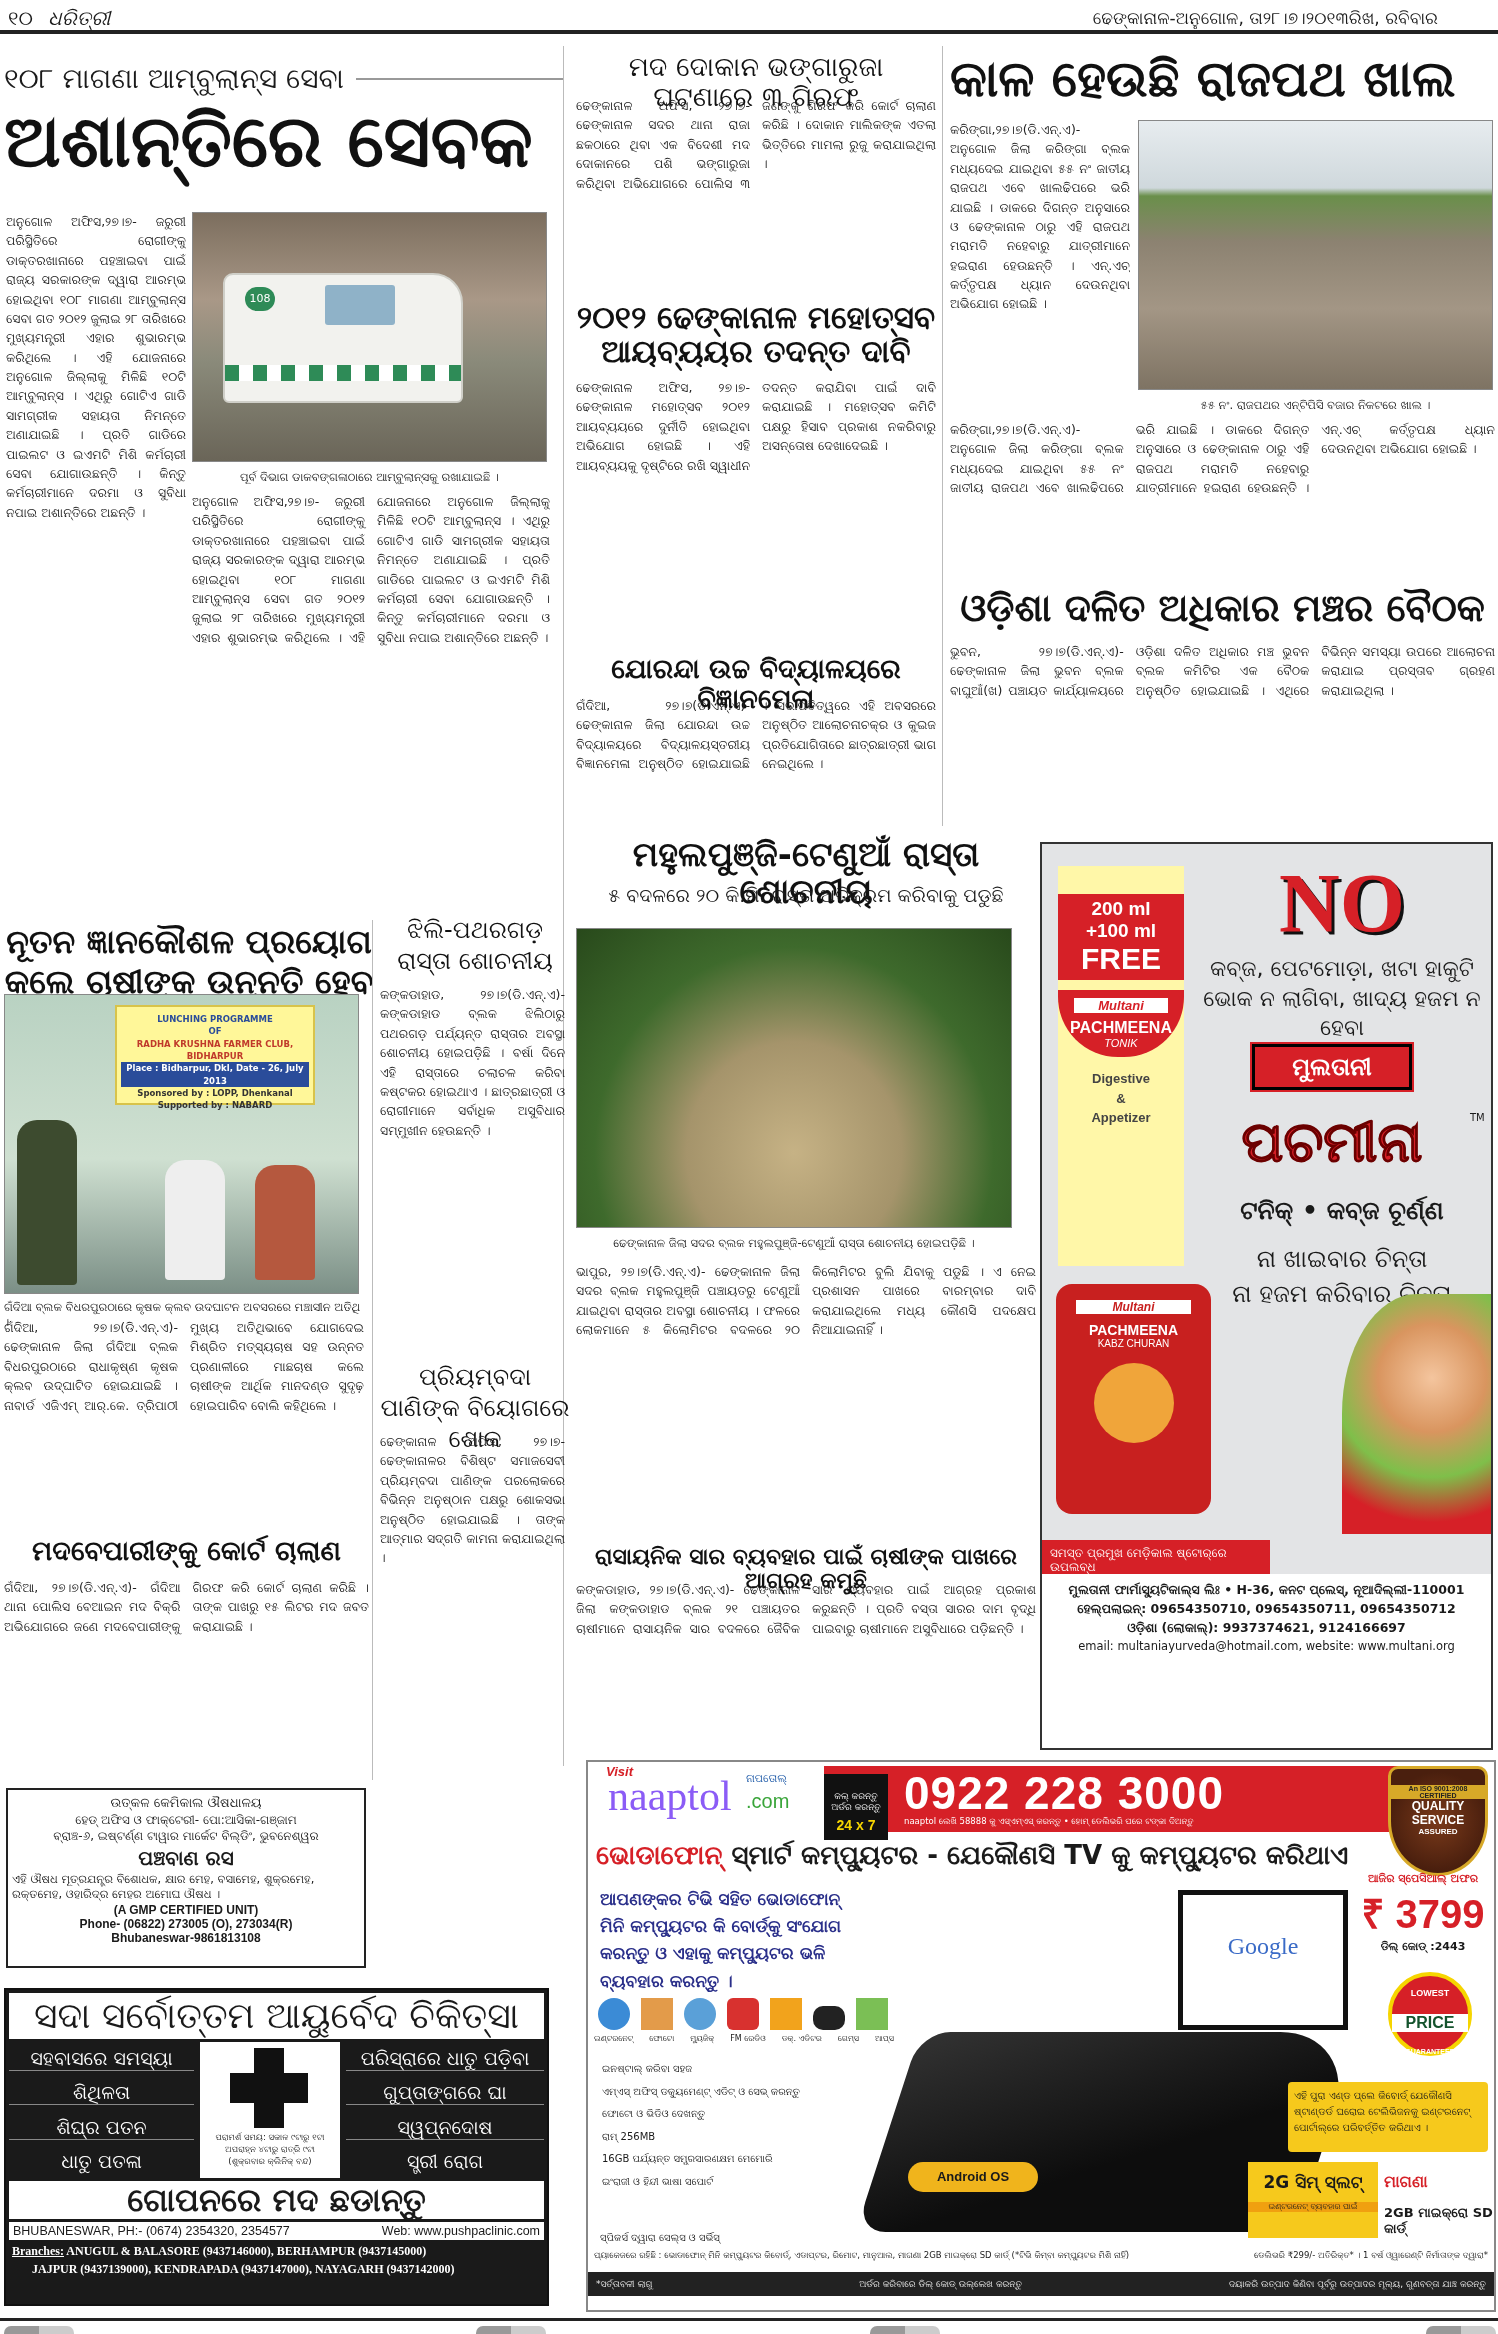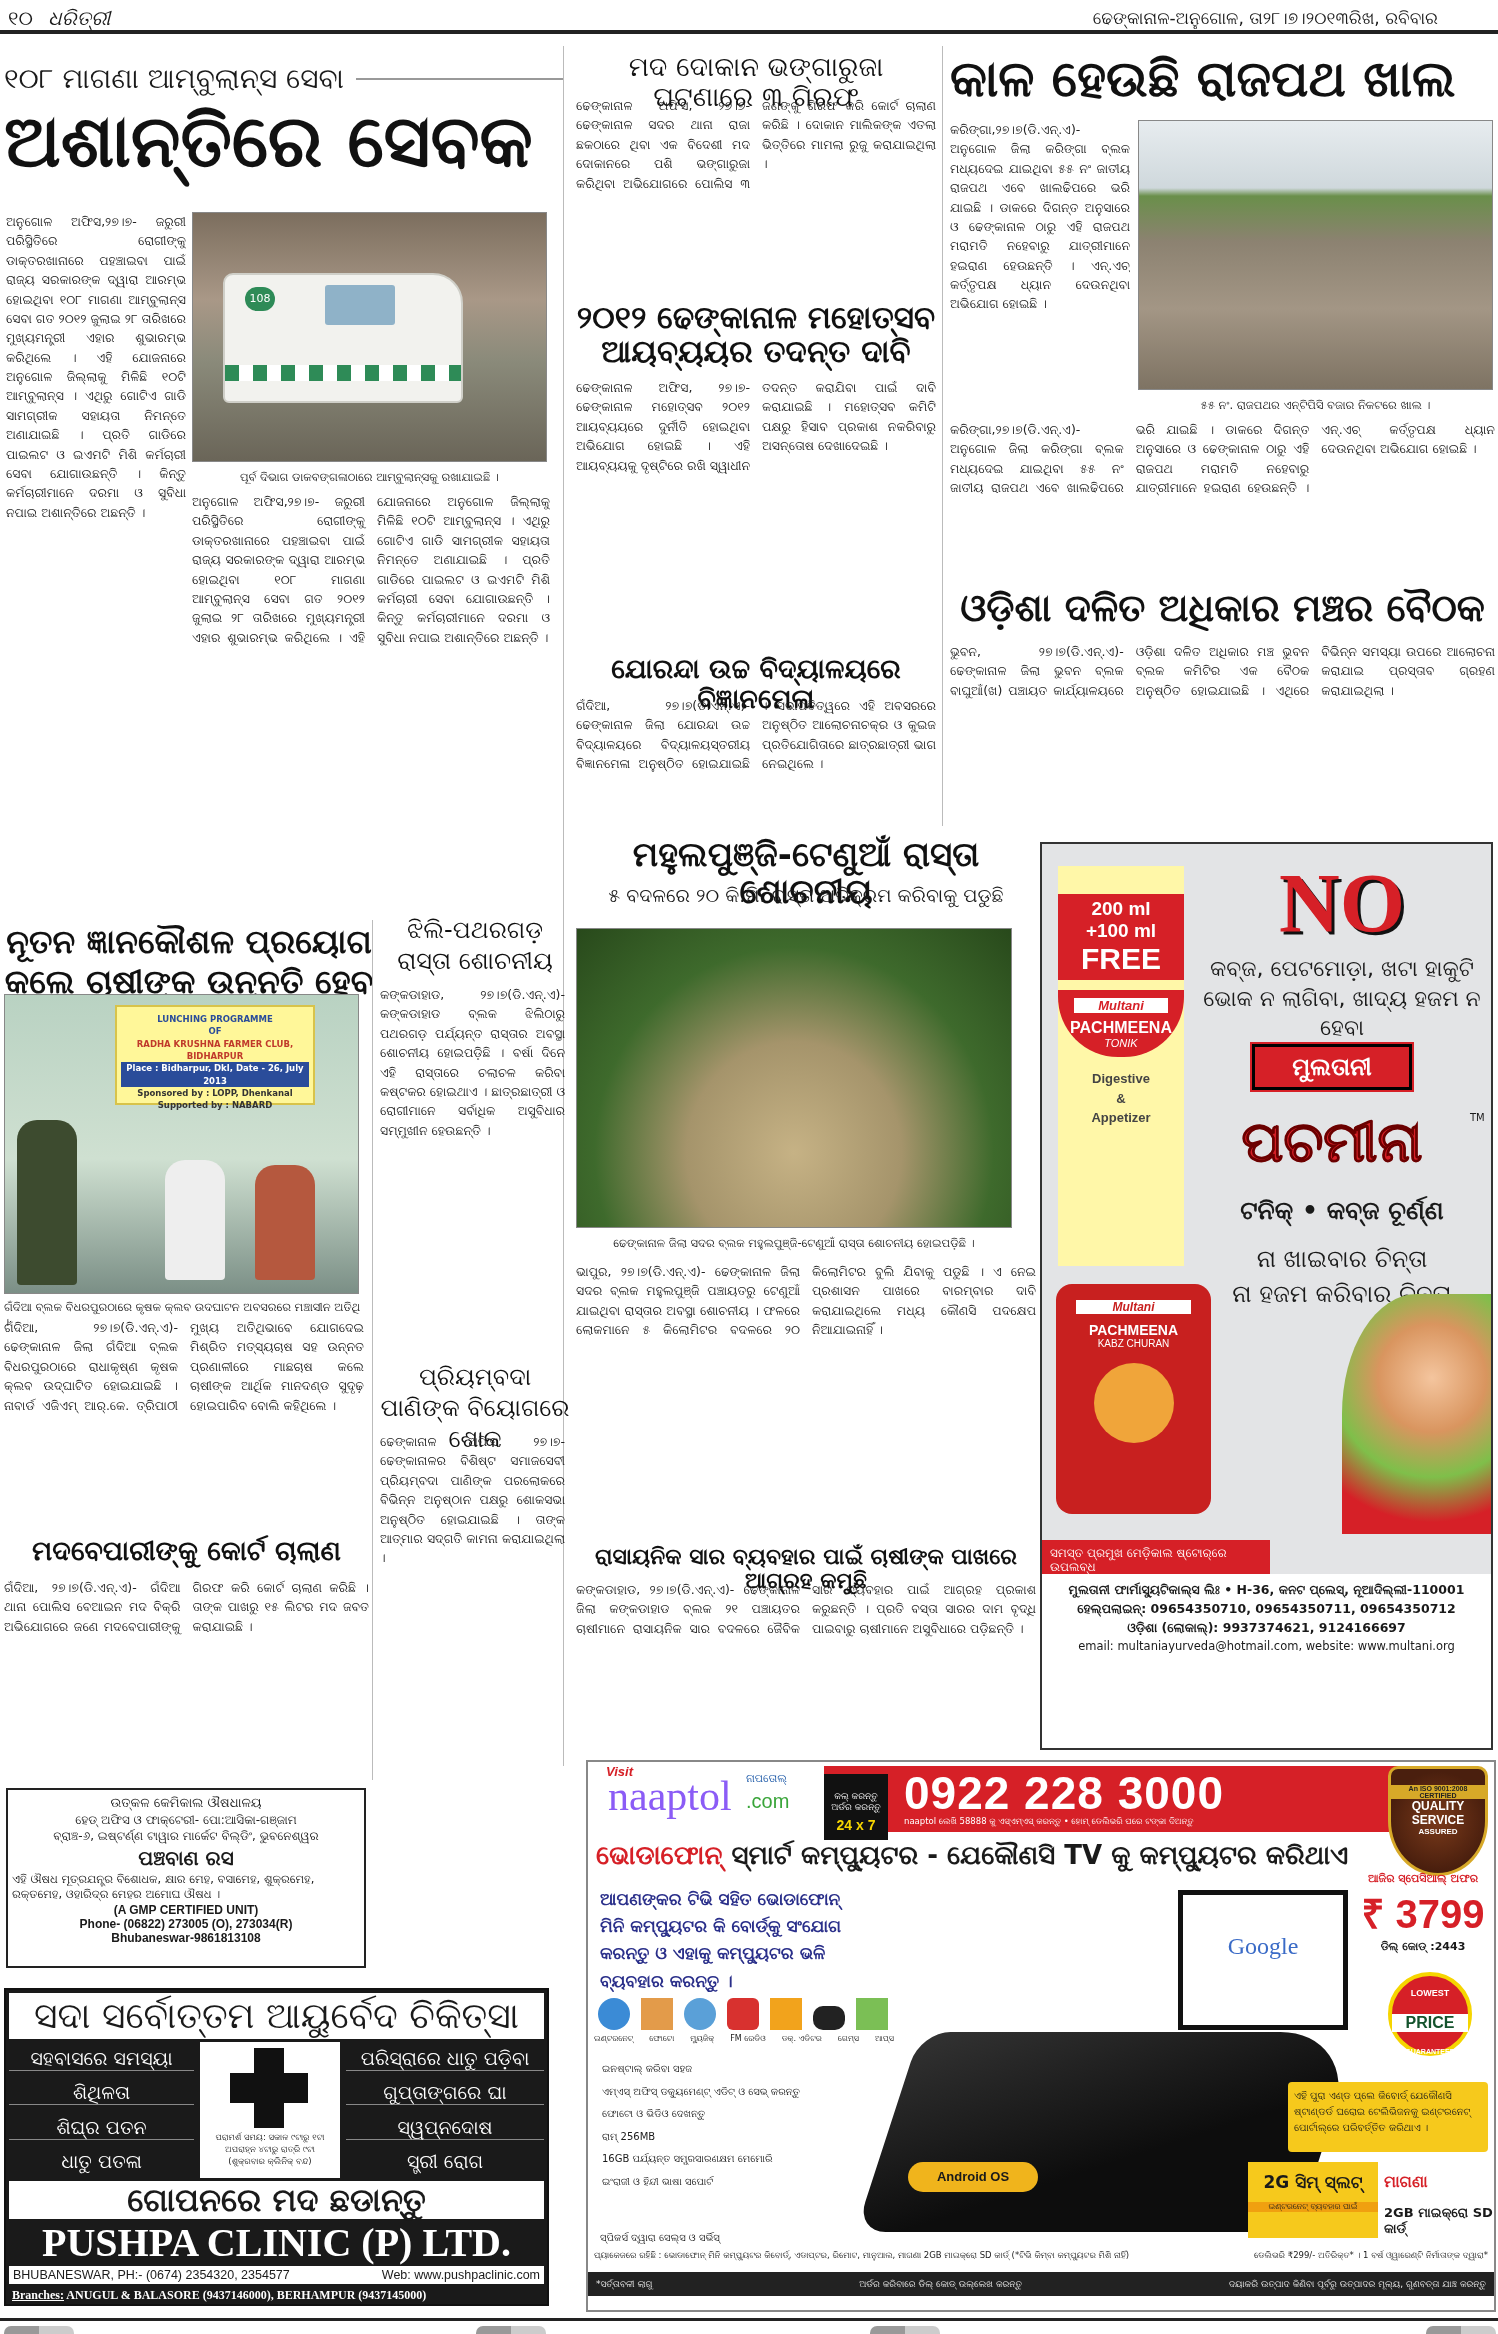"PUSHPA CLINIC (P) LTD." div { html: <div>PUSHPA CLINIC (P) LTD.</div> -> none }
